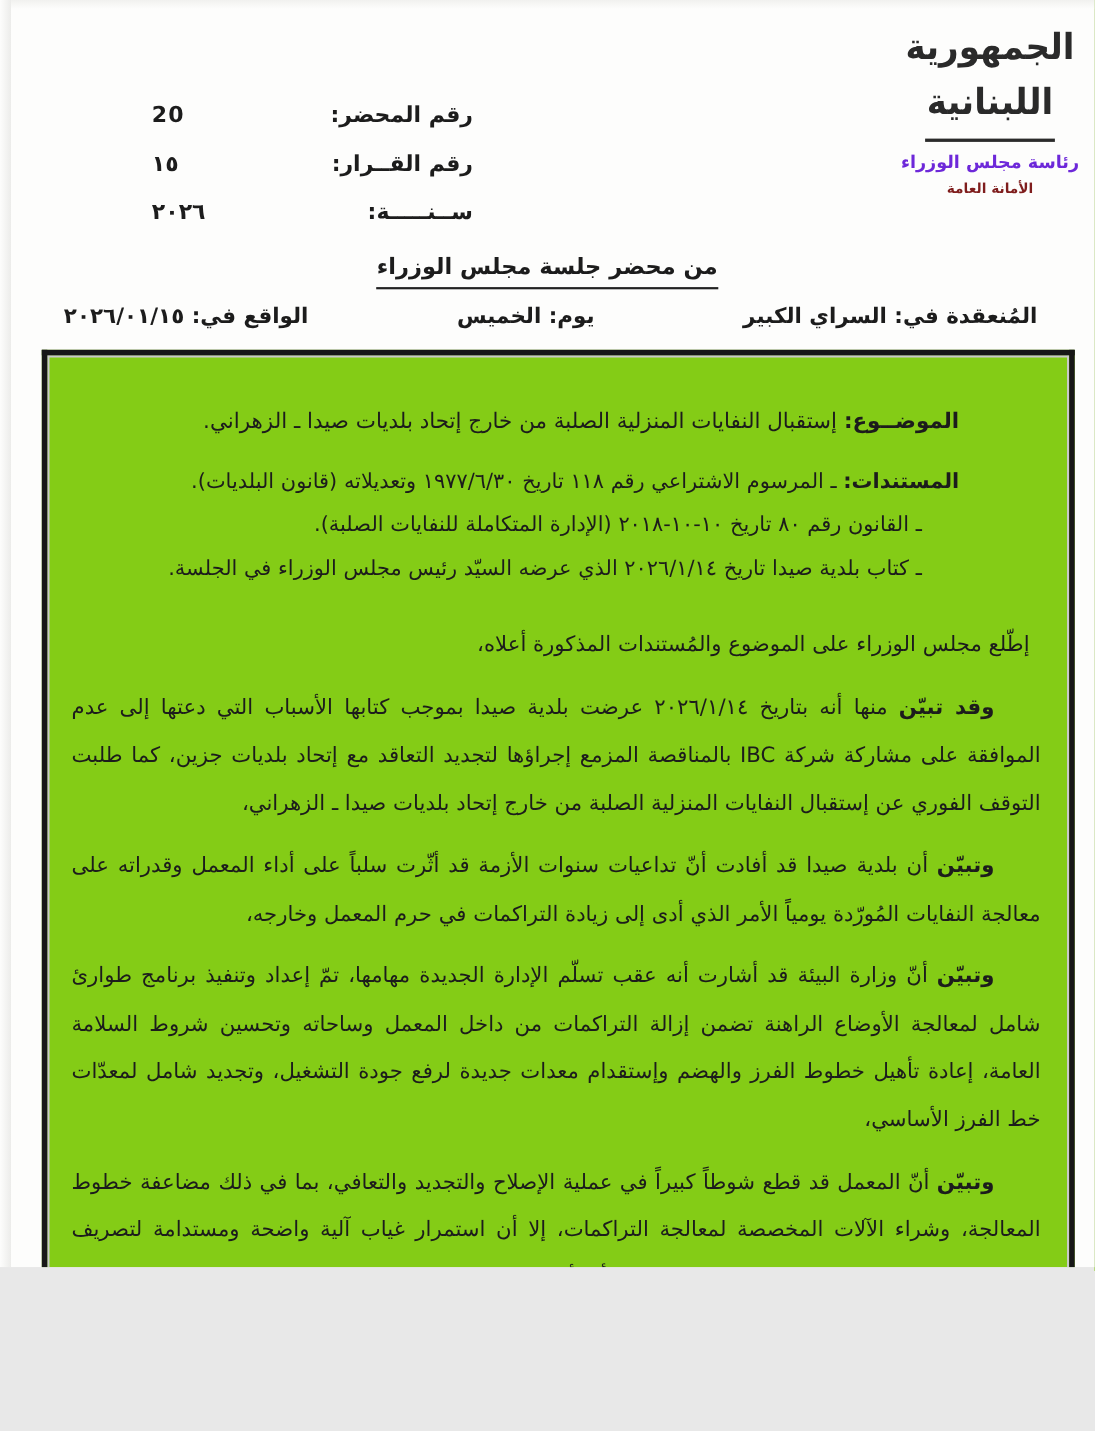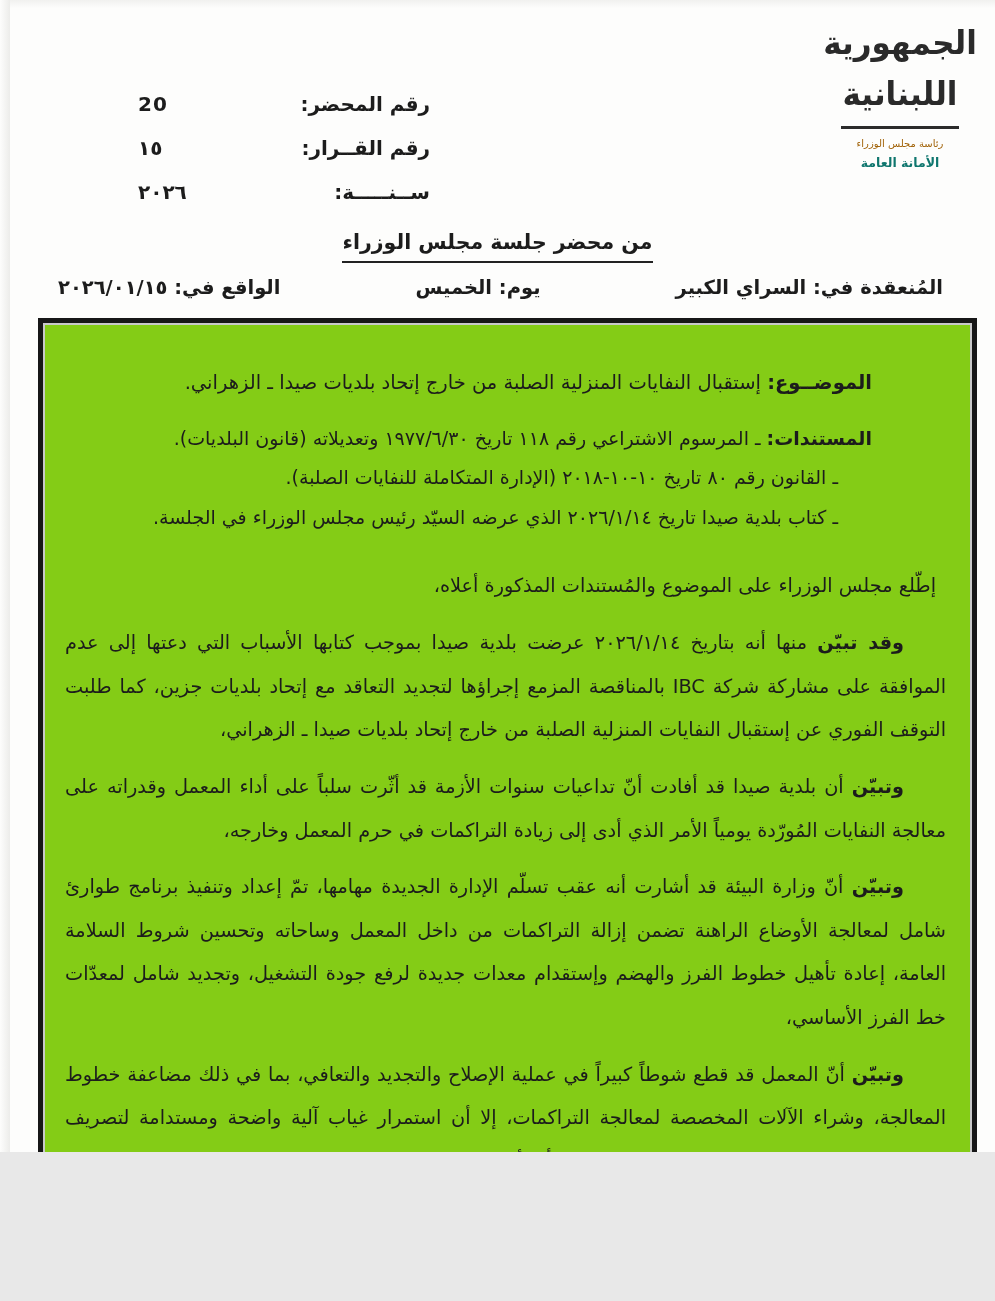"رئاسة مجلس الوزراء" .lh-presidency { color: #a16207 -> #6d28d9; font-size: 10px -> 16px; font-weight: 400 -> 700 }
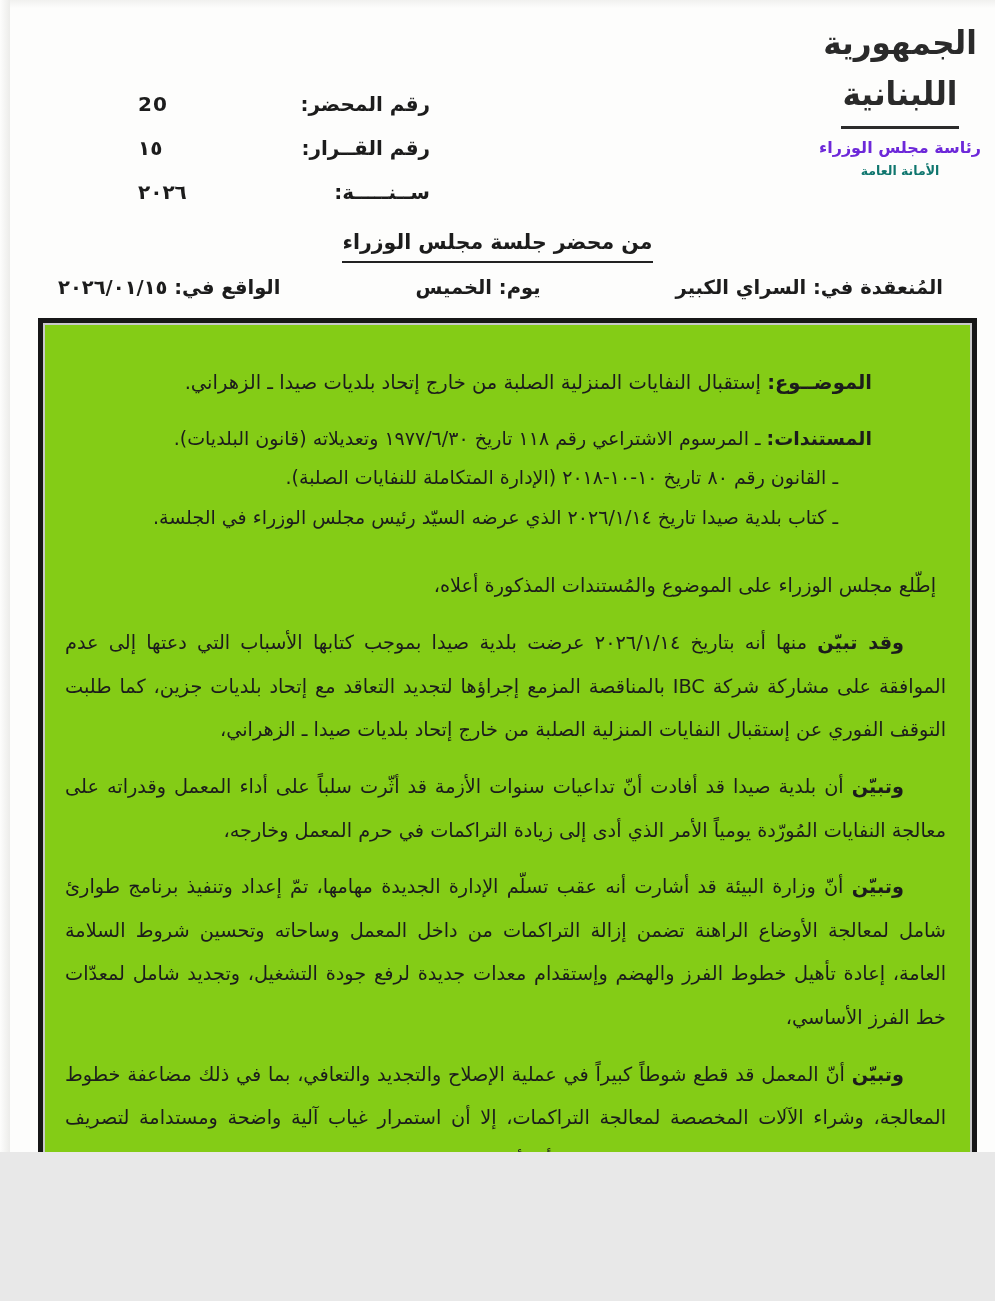"الأمانة العامة" .lh-secretariat { color: #0f766e -> #7f1d1d }
